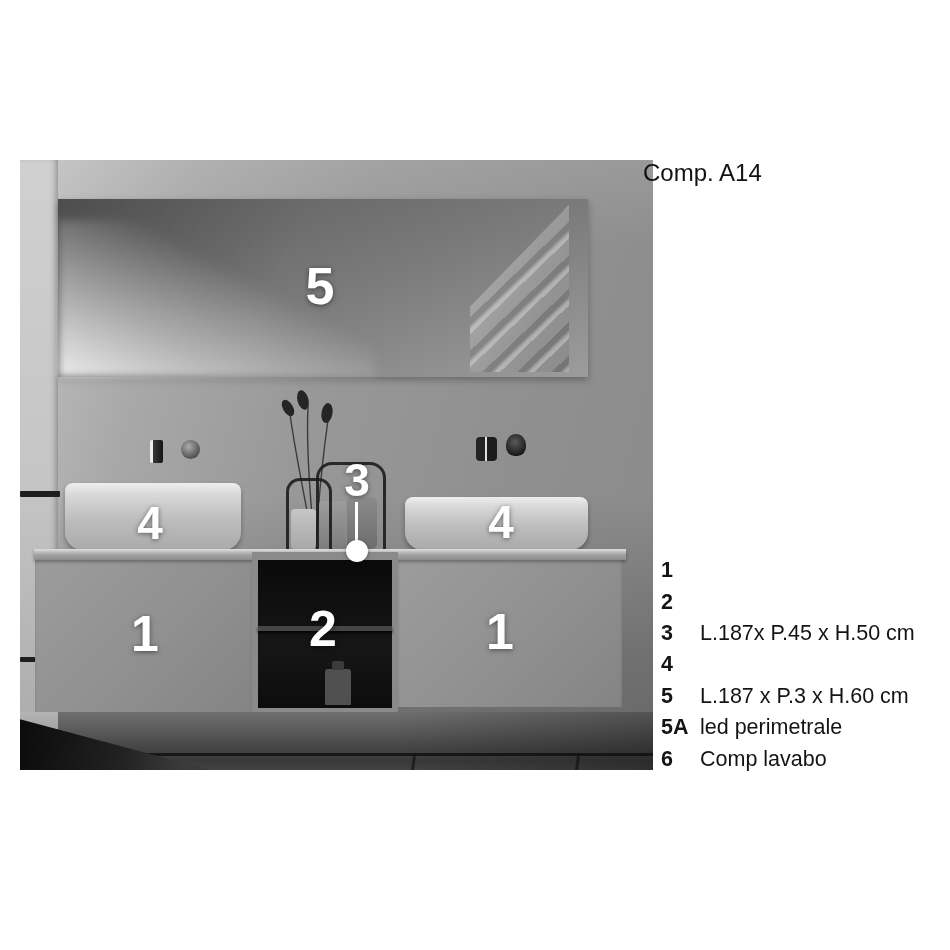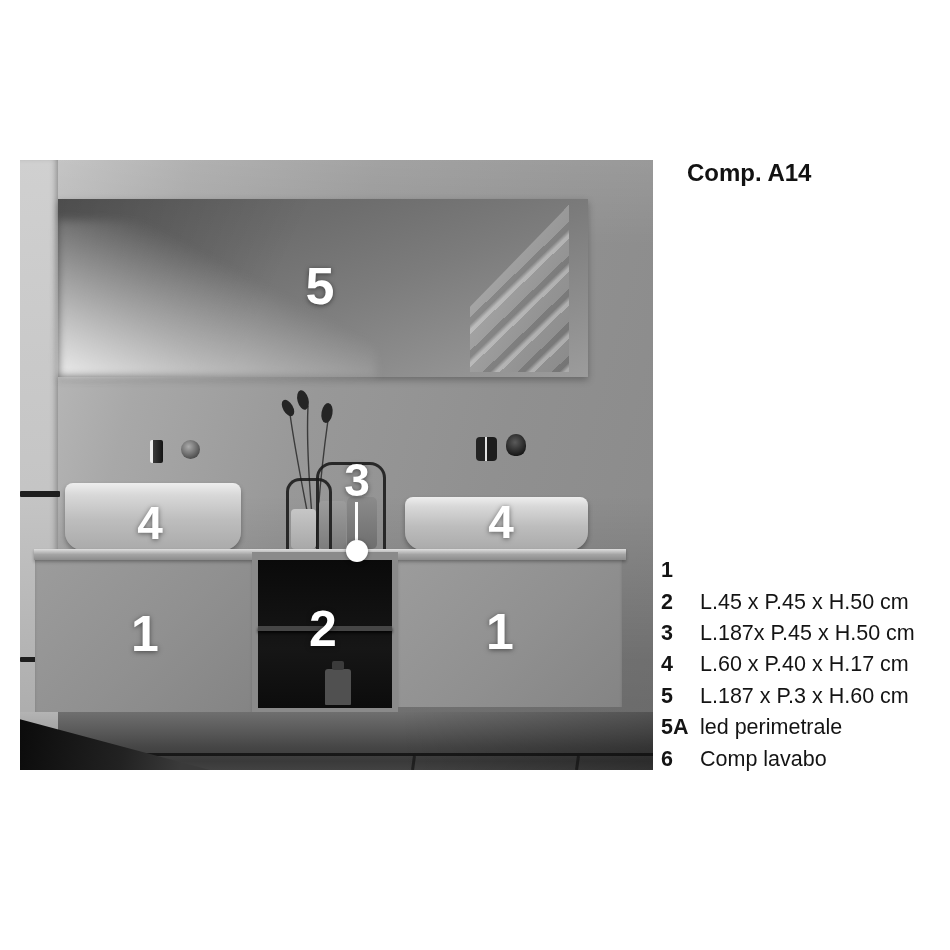"Comp. A14" .header { font-weight: 700 -> 400; left: 687px -> 643px }
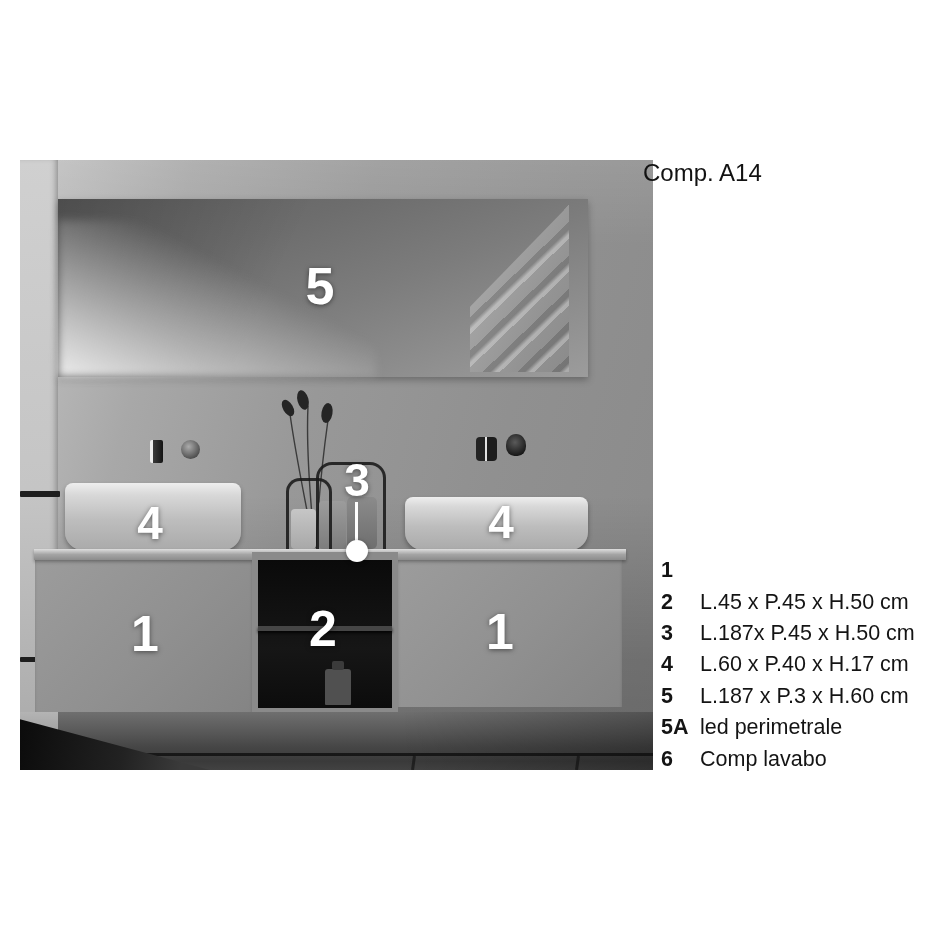"L.45 x P.45 x H.50" span.legend-label { html: <span>L.45 x P.45 x H.50 cm</span> -> none }
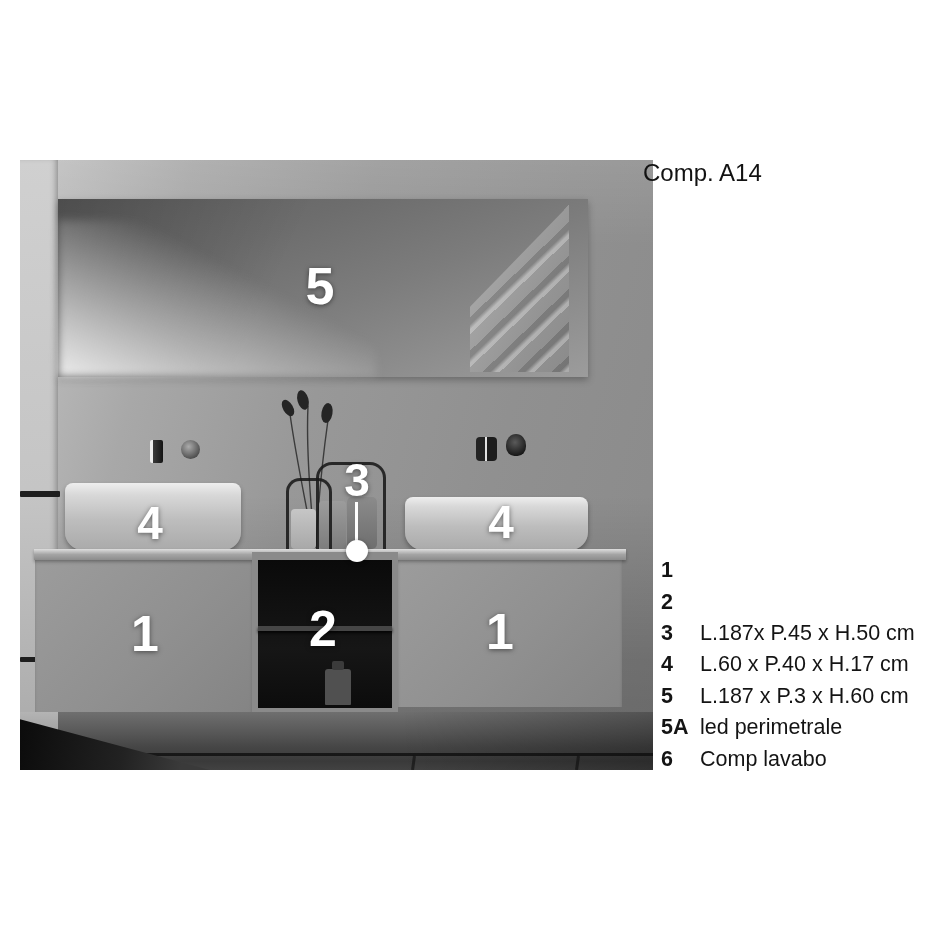"L.60 x P.40 x H.17" span.legend-label { html: <span>L.60 x P.40 x H.17 cm</span> -> none }
